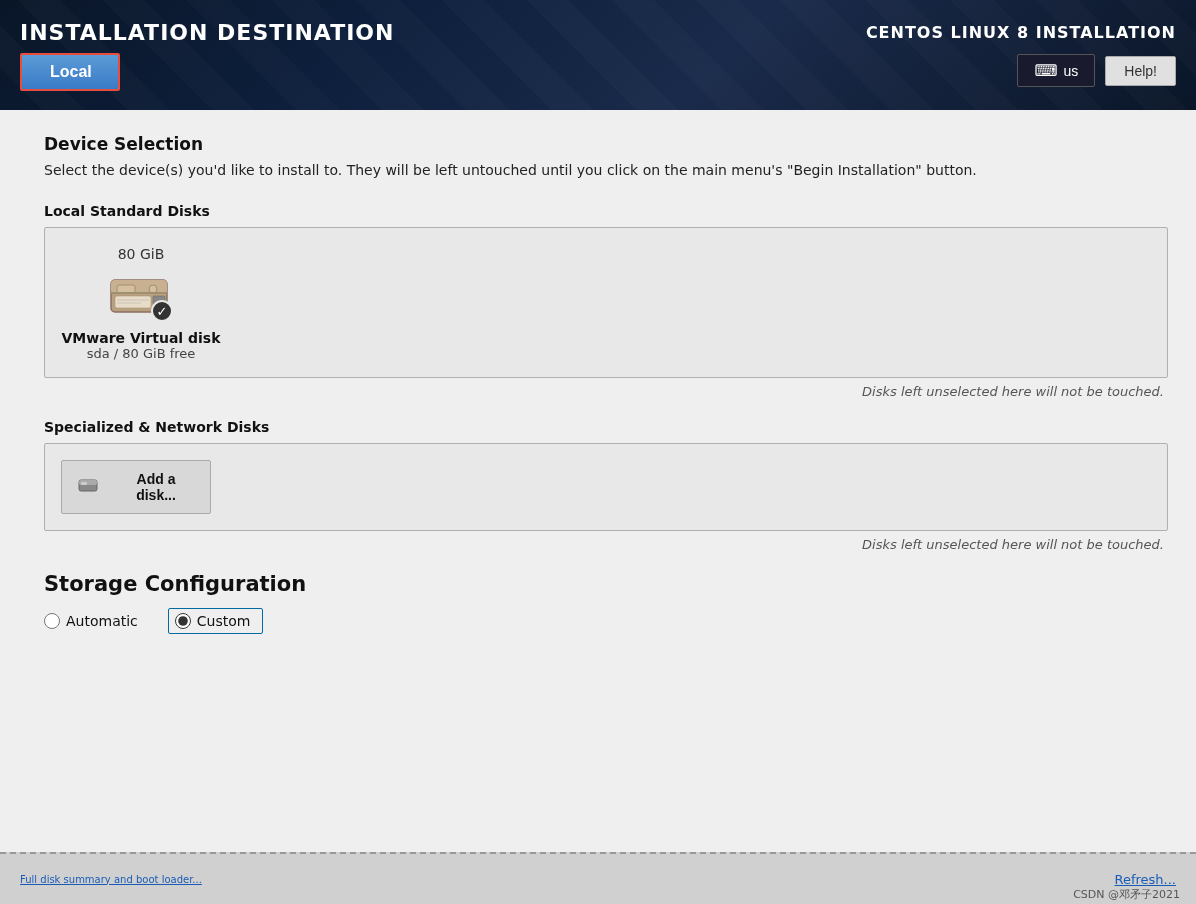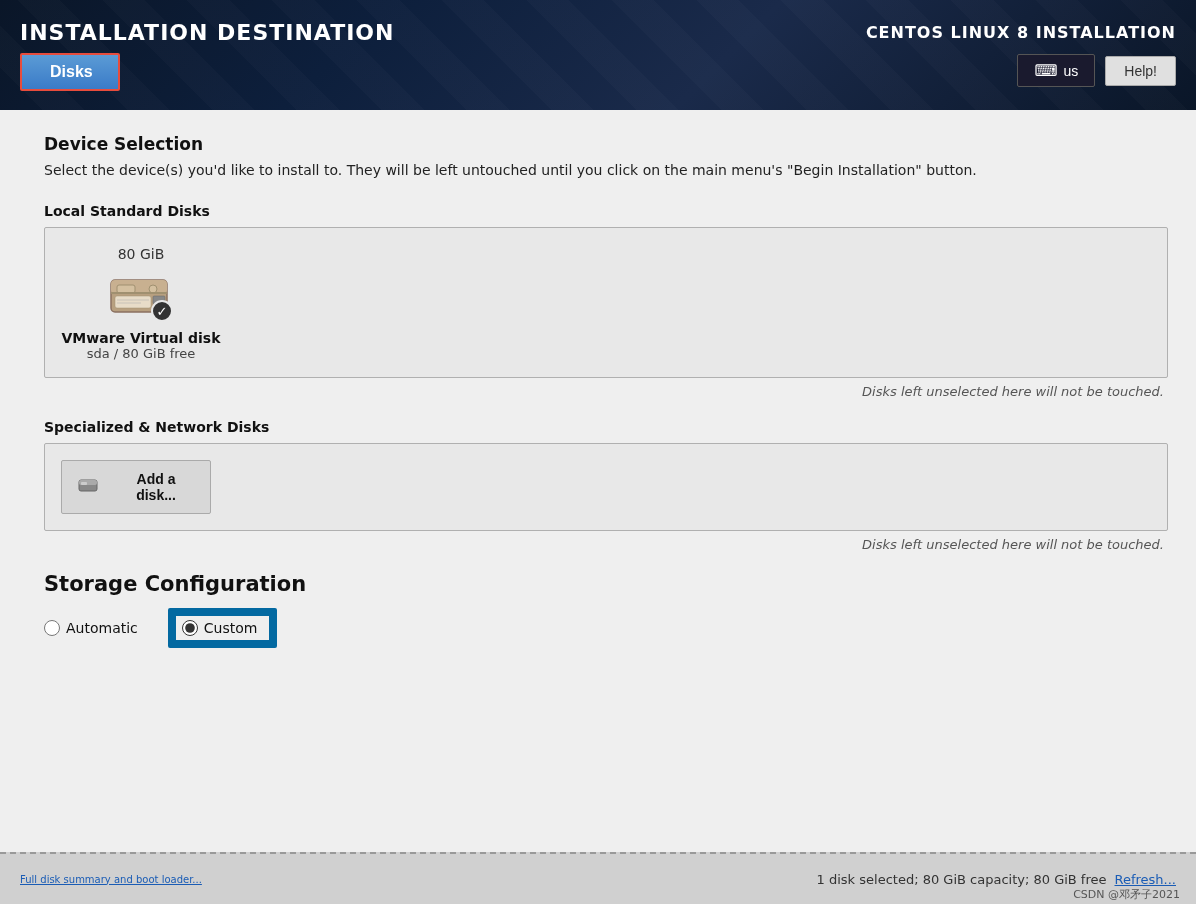"Disks" button.done-button { text: Disks -> Local }
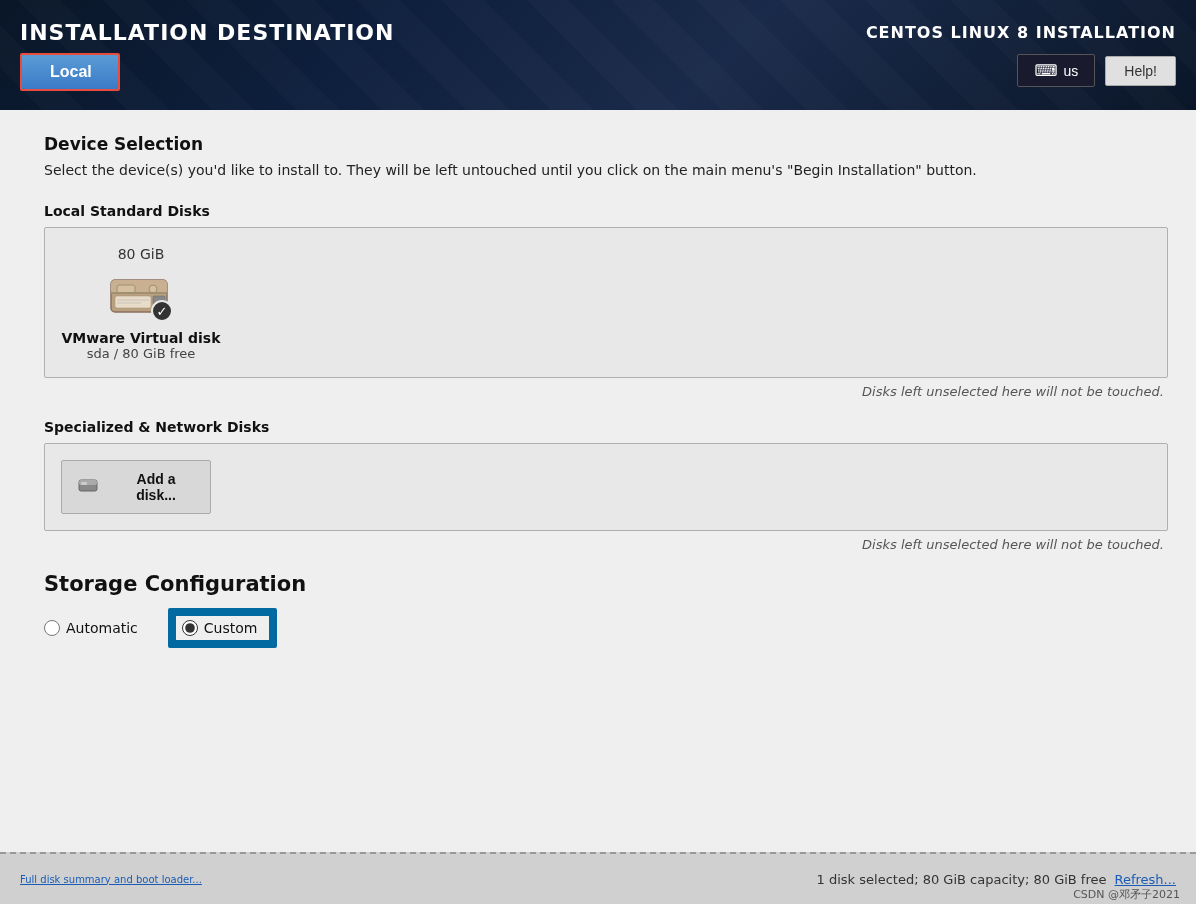"Custom" .radio-option-custom { border: 8px solid #0369a1 -> 1px solid #0369a1 }
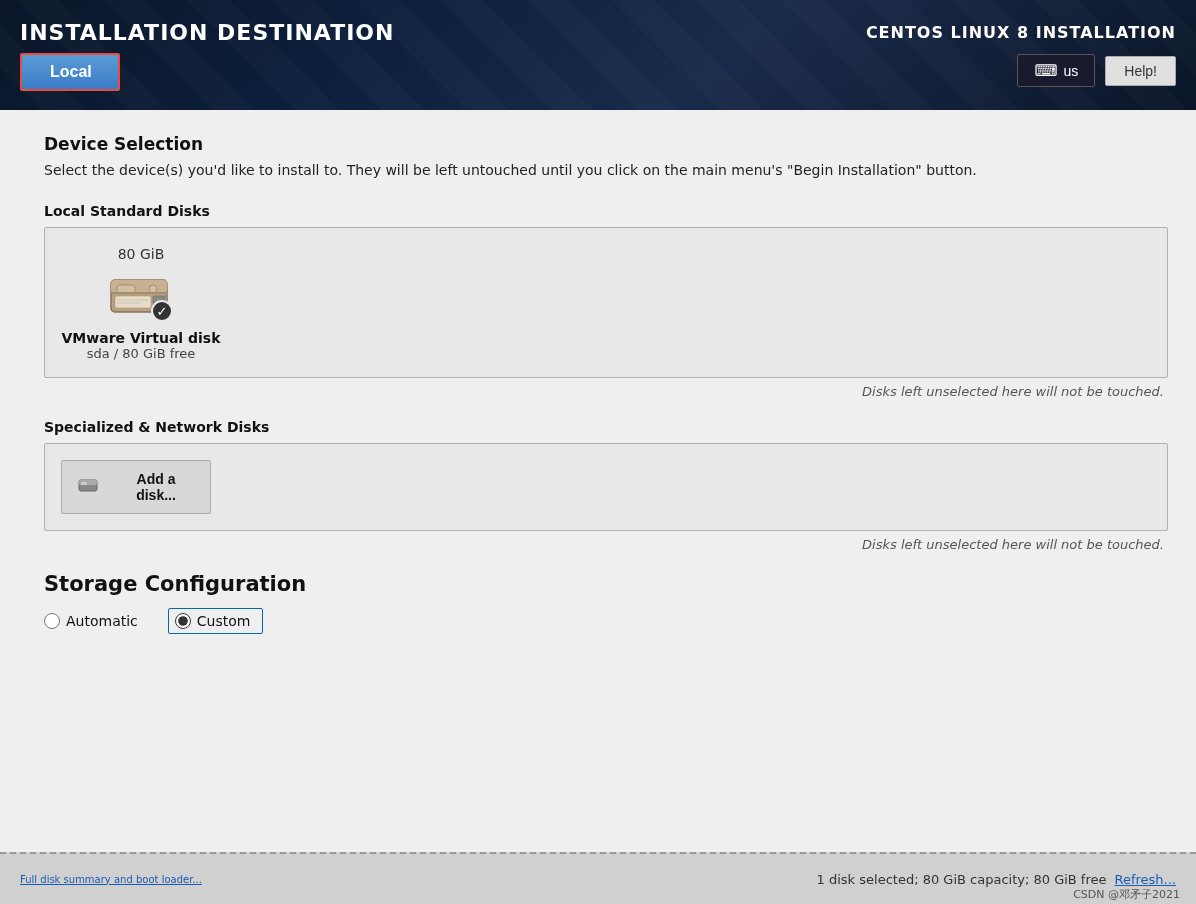"1 disk selected; 80 GiB" span { html: <span>1 disk selected; 80 GiB capacity; 80 GiB free</span> -> none }
